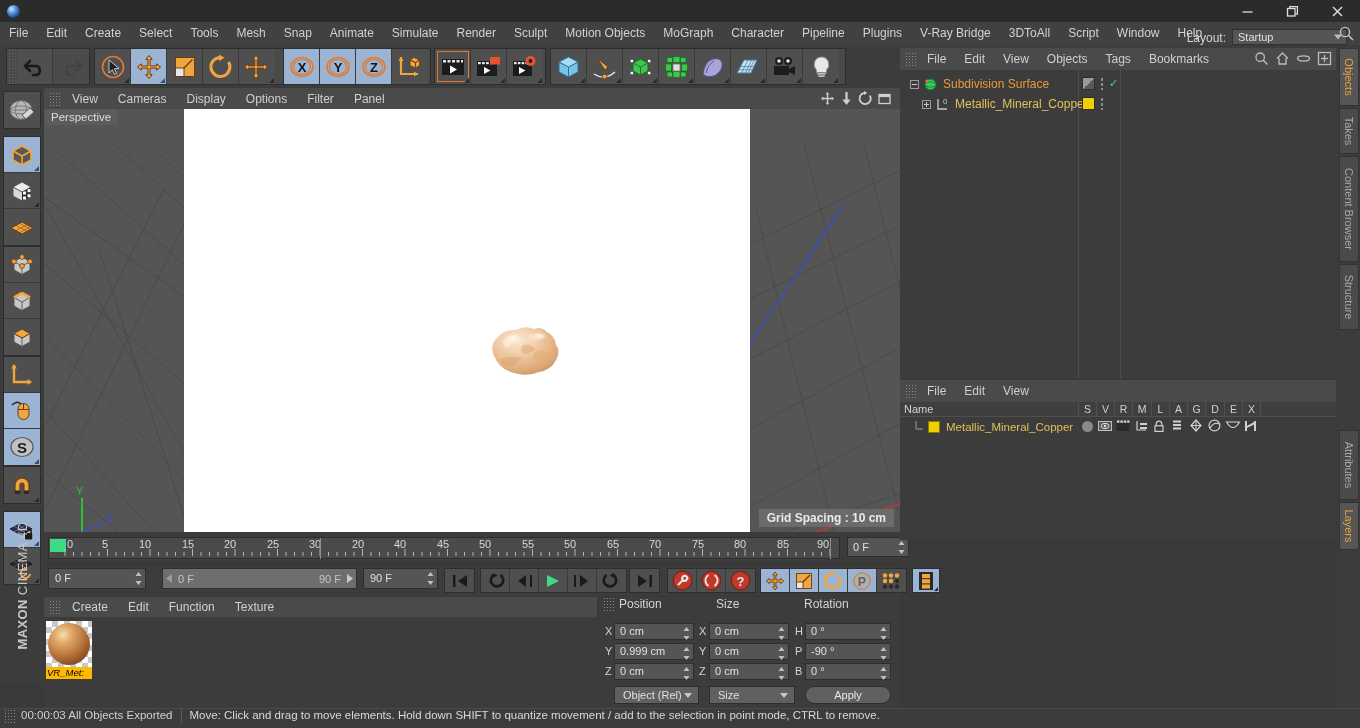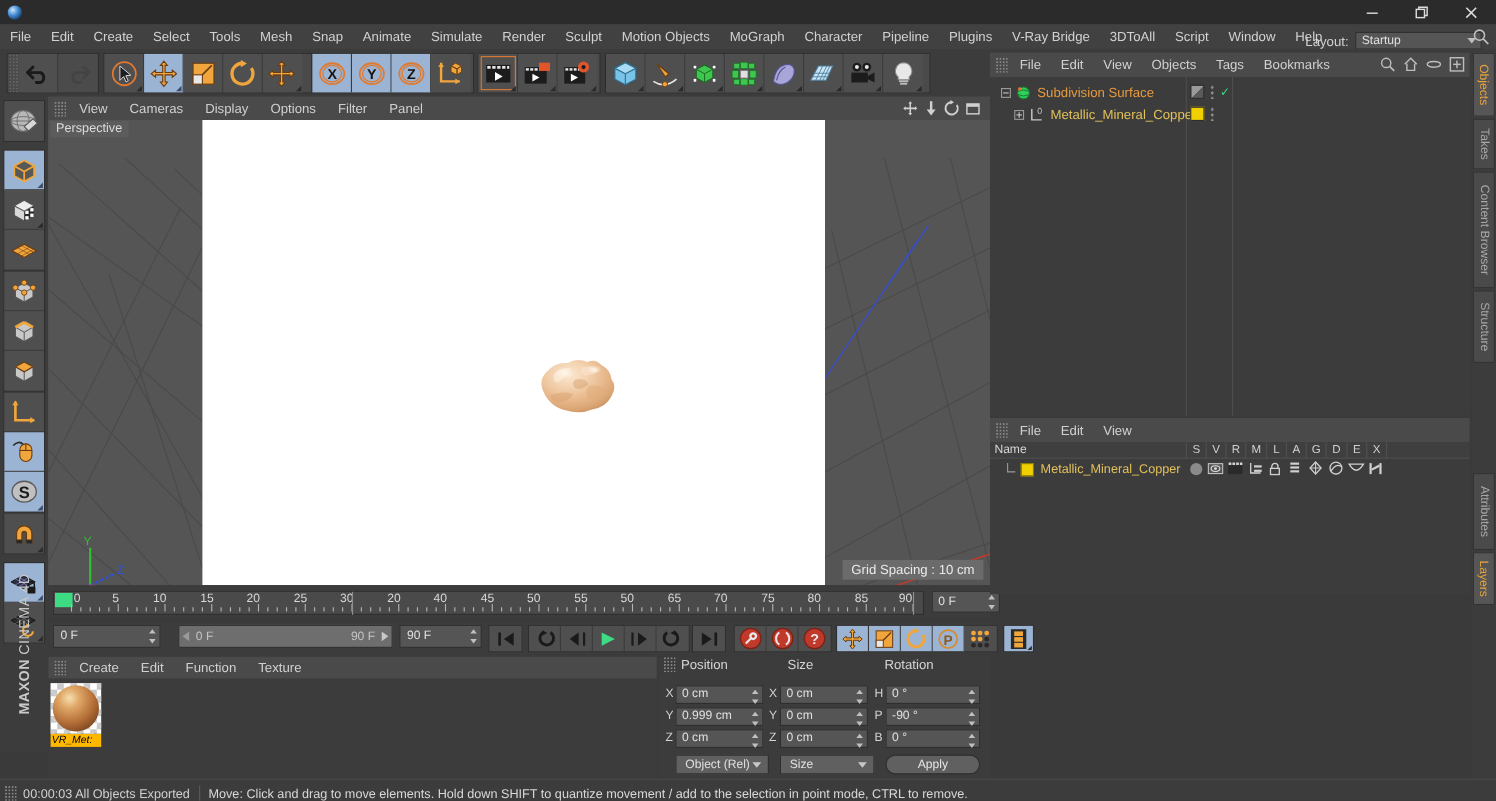"Grid Spacing : 10 cm" .grid-tag { font-weight: none -> bold }
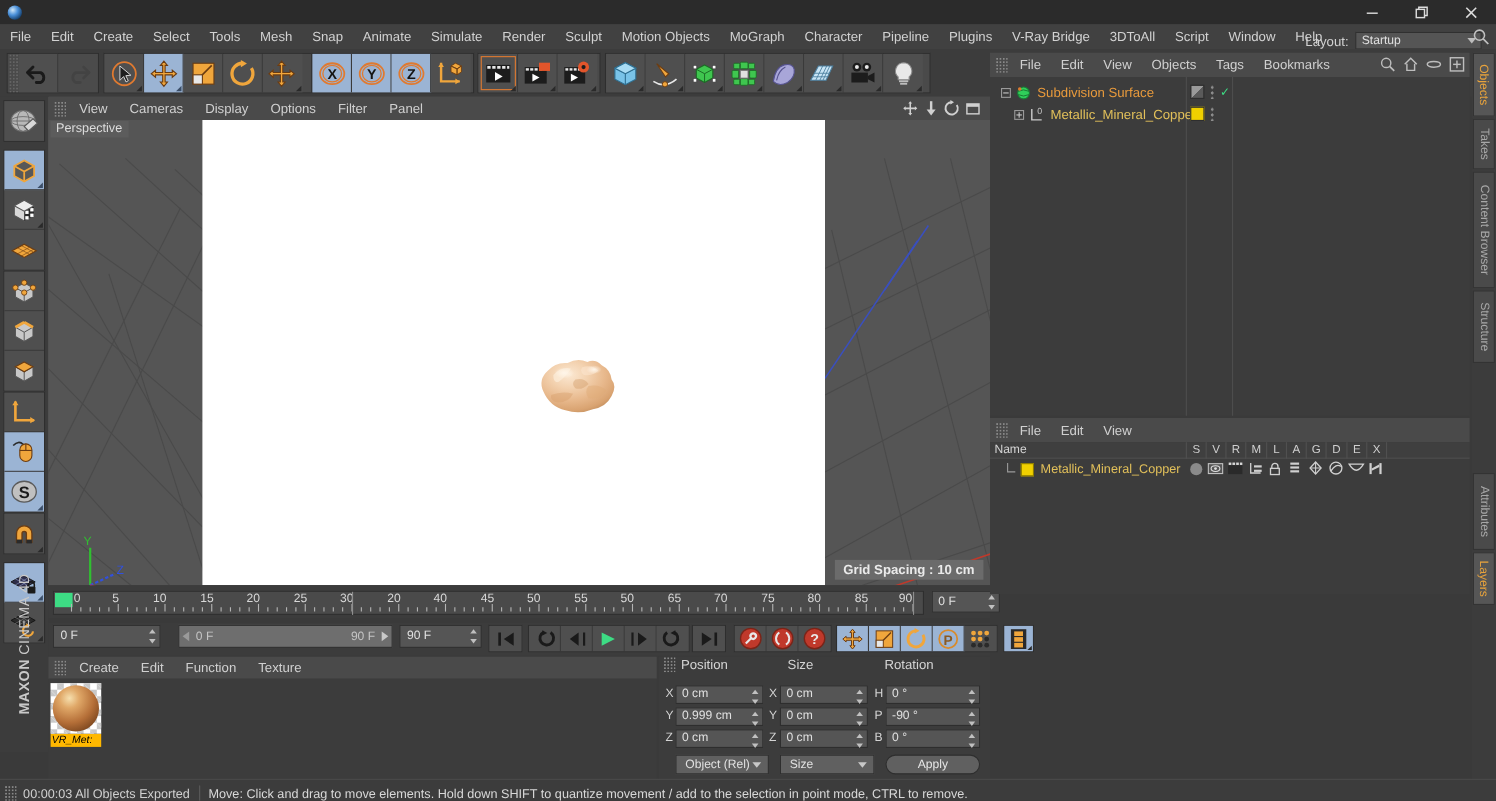"00:00:03 All Objects Exported" .statusbar { align-items: flex-end -> flex-start }
